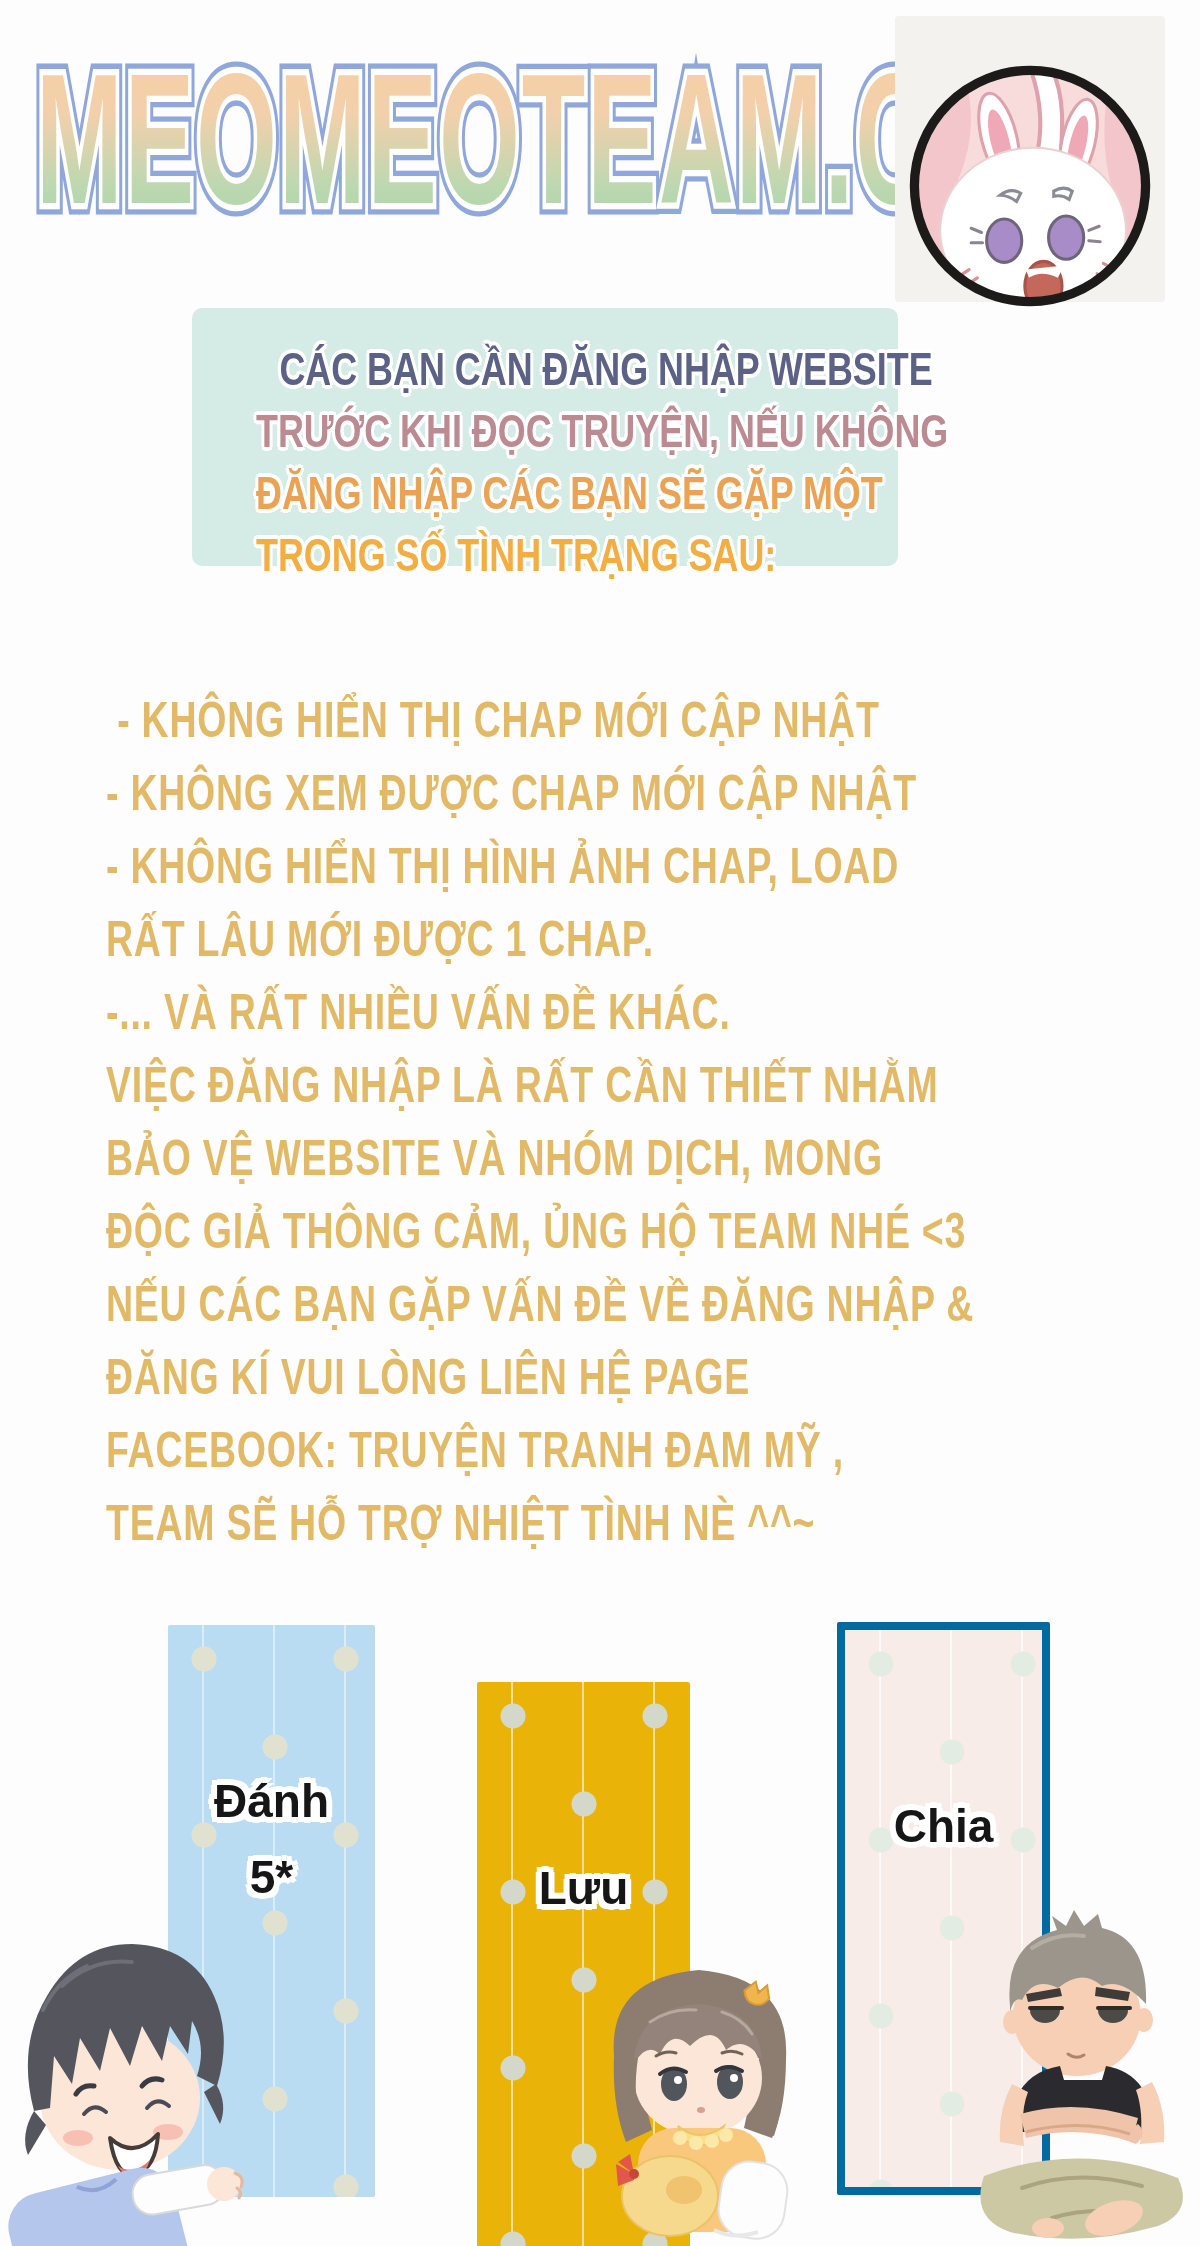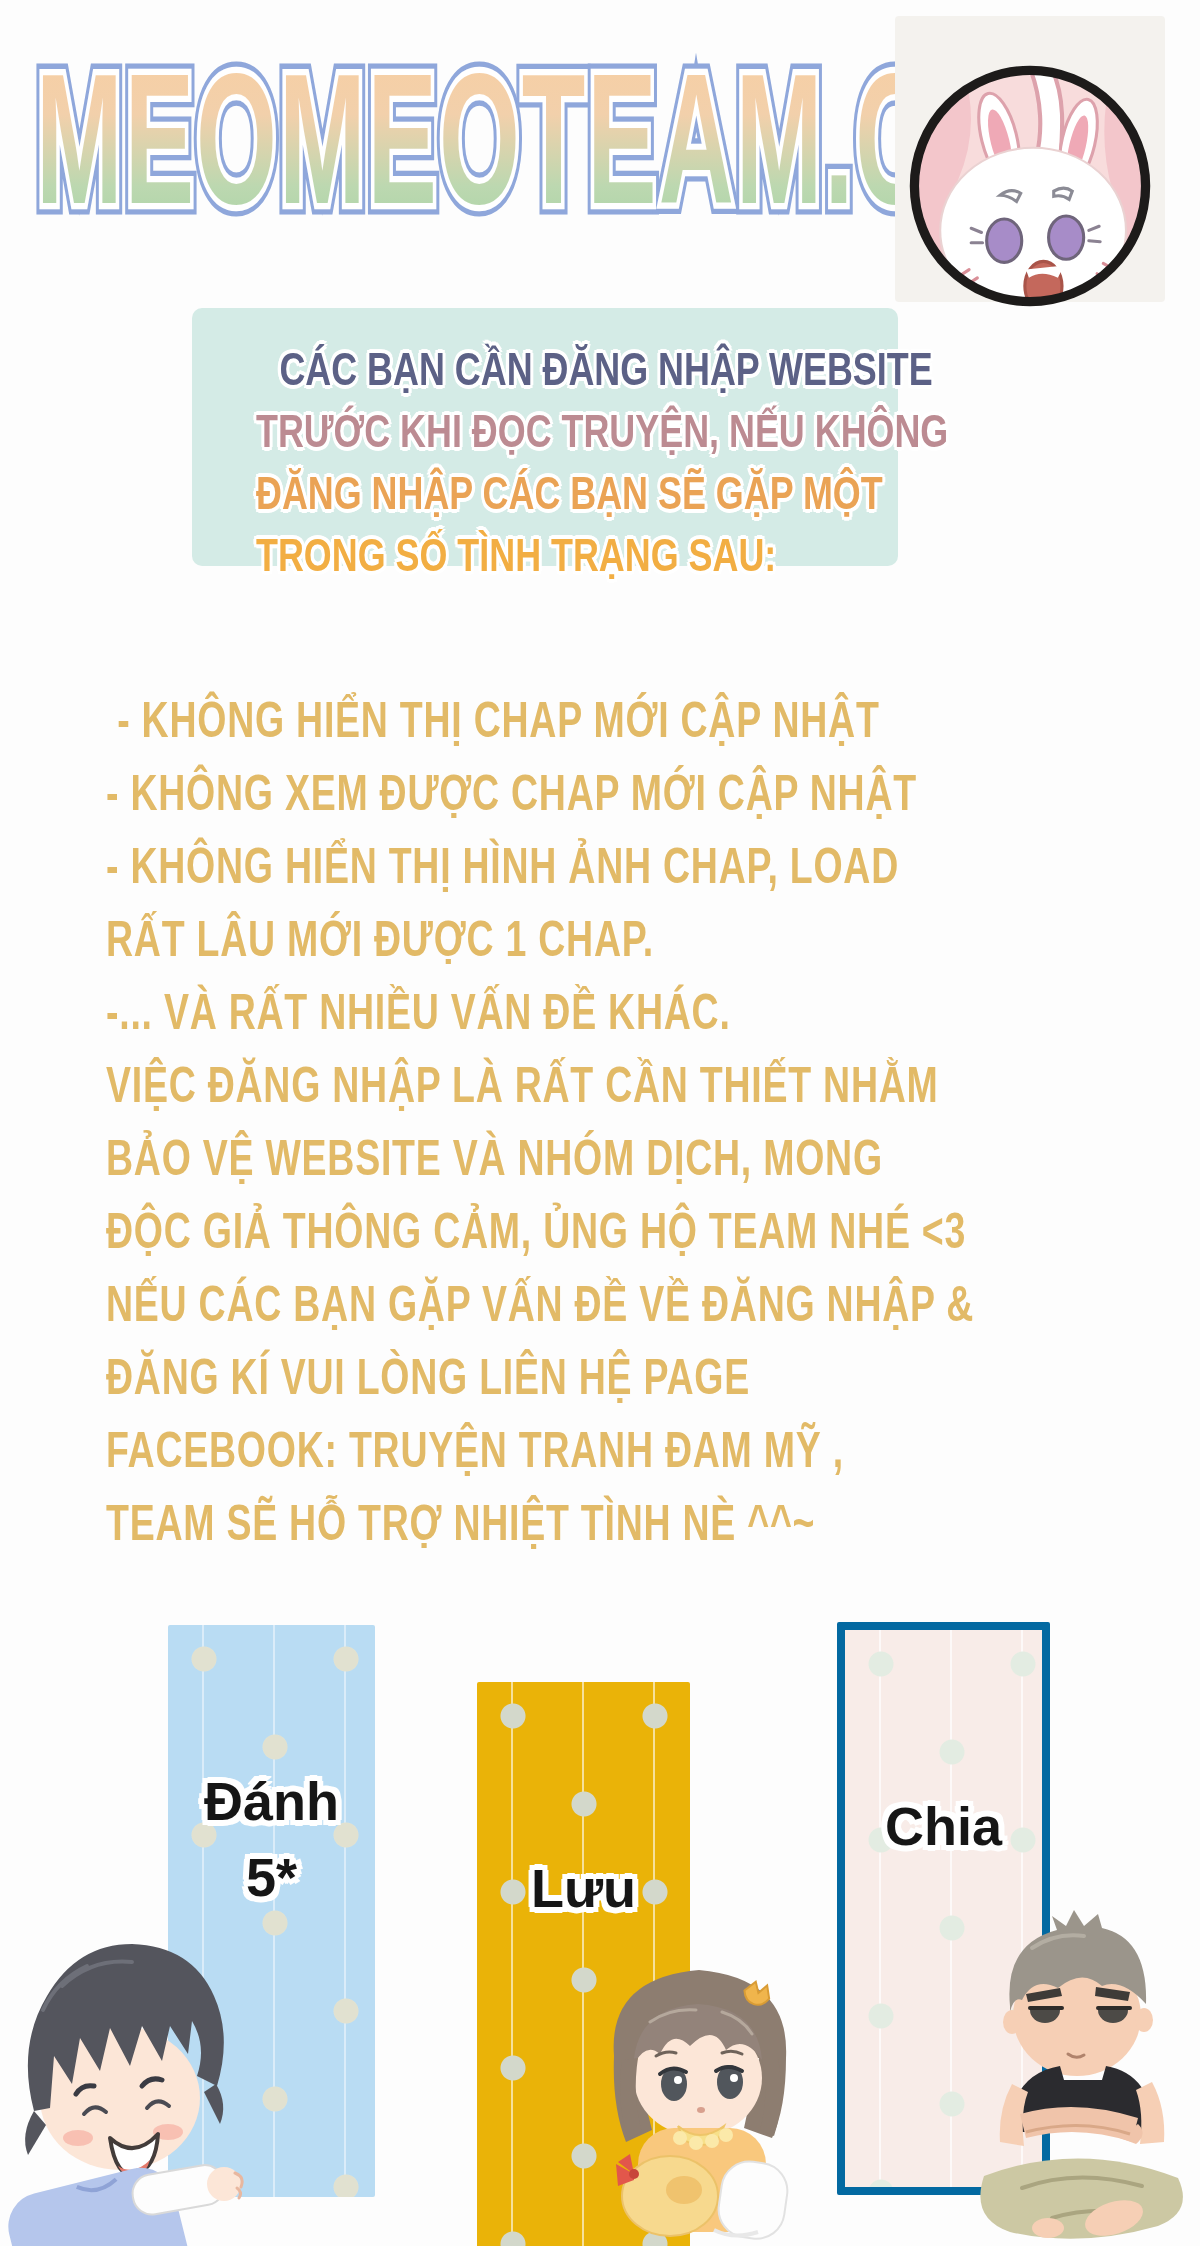"Đánh" .card-label-line { font-size: 54px -> 46px }
